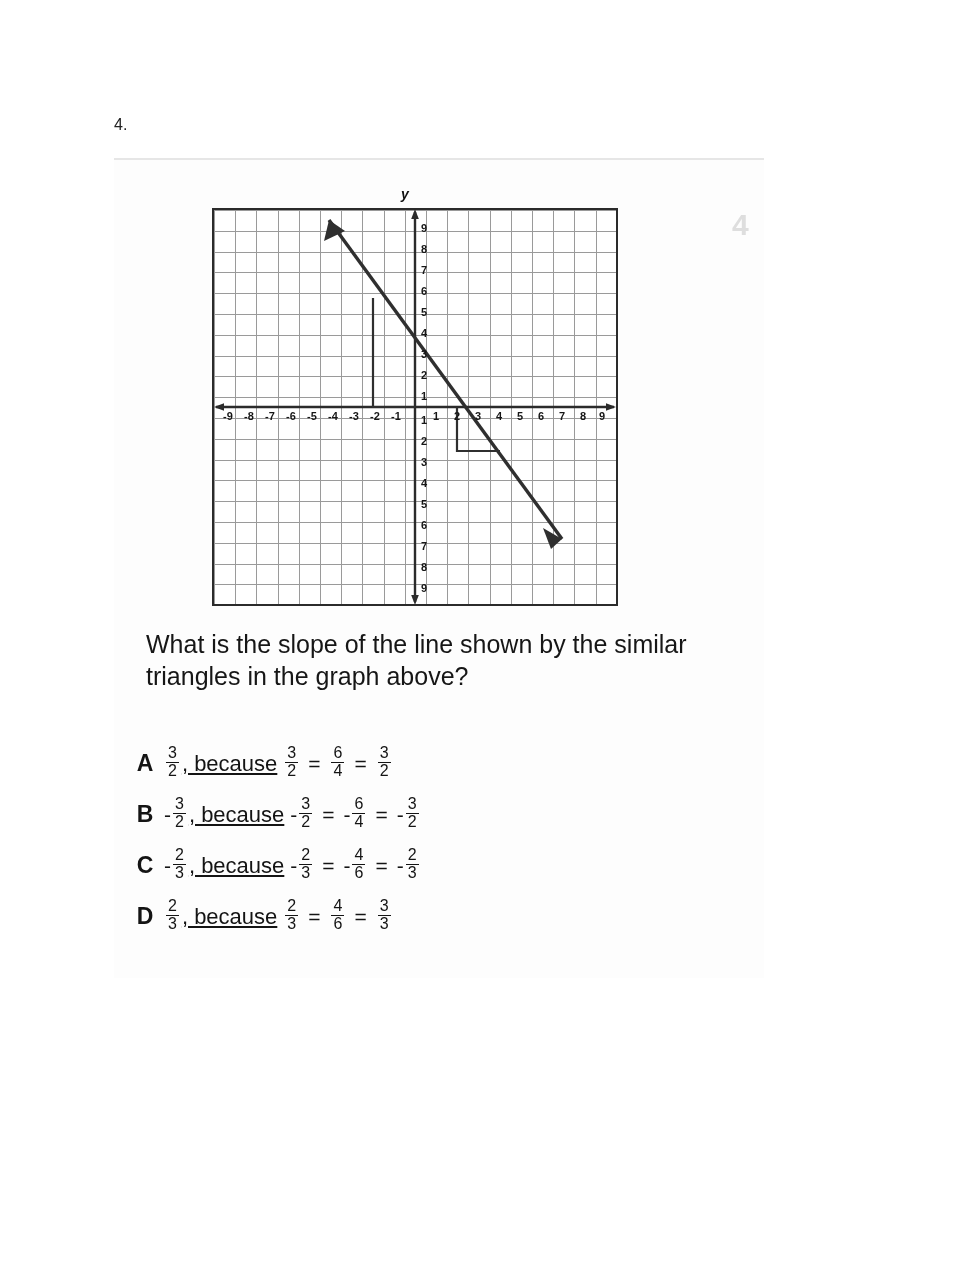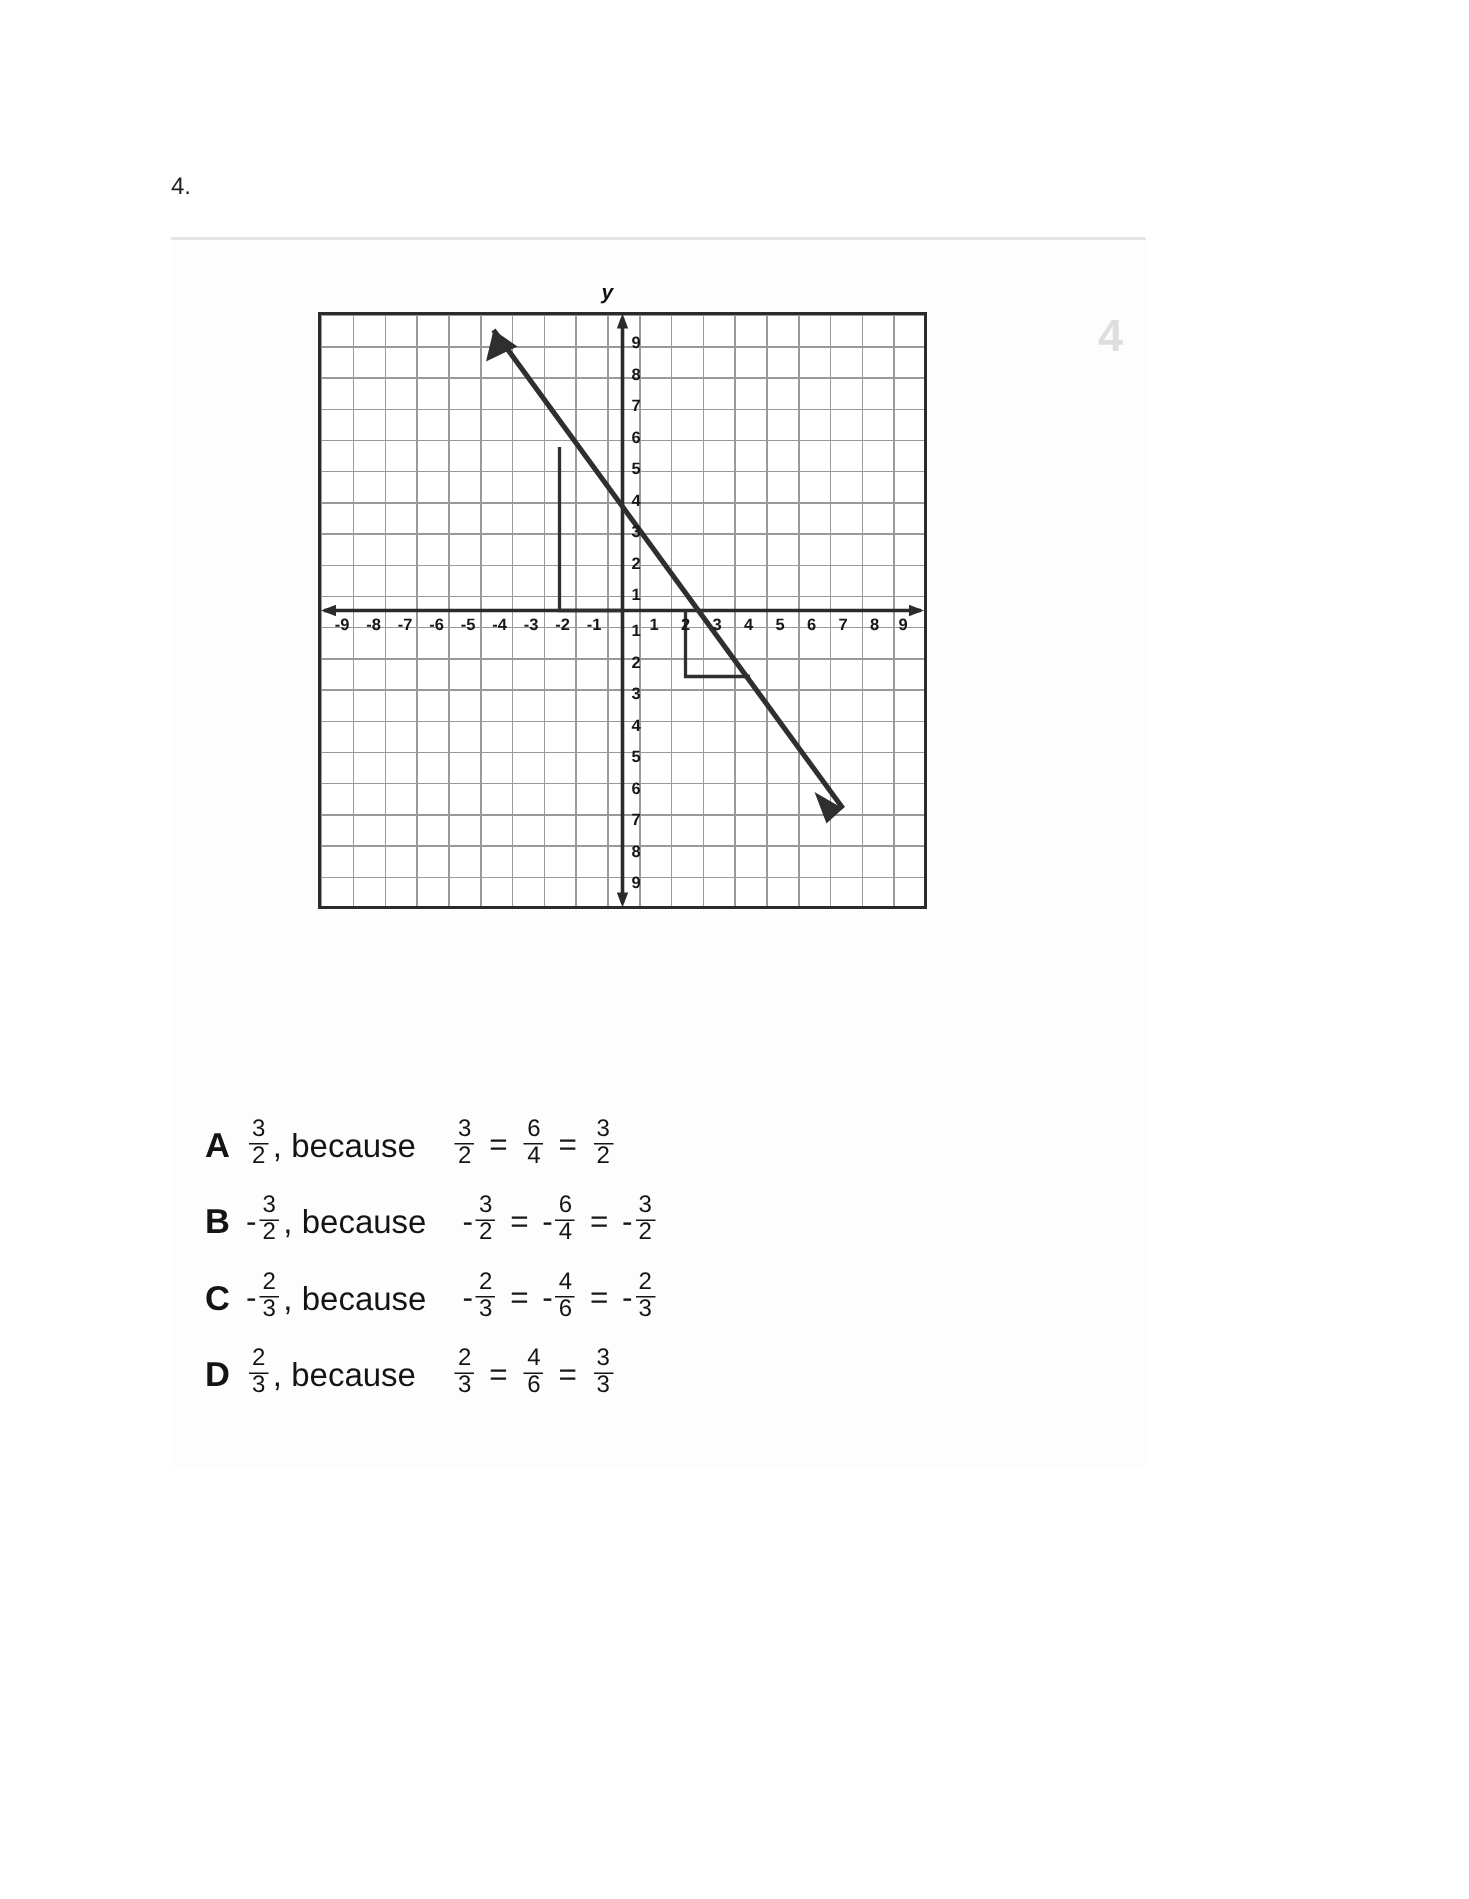"What is the slope of" div.question { html: none -> <div>What is the slope of the line shown by the similar triangles in the graph above?</div> }
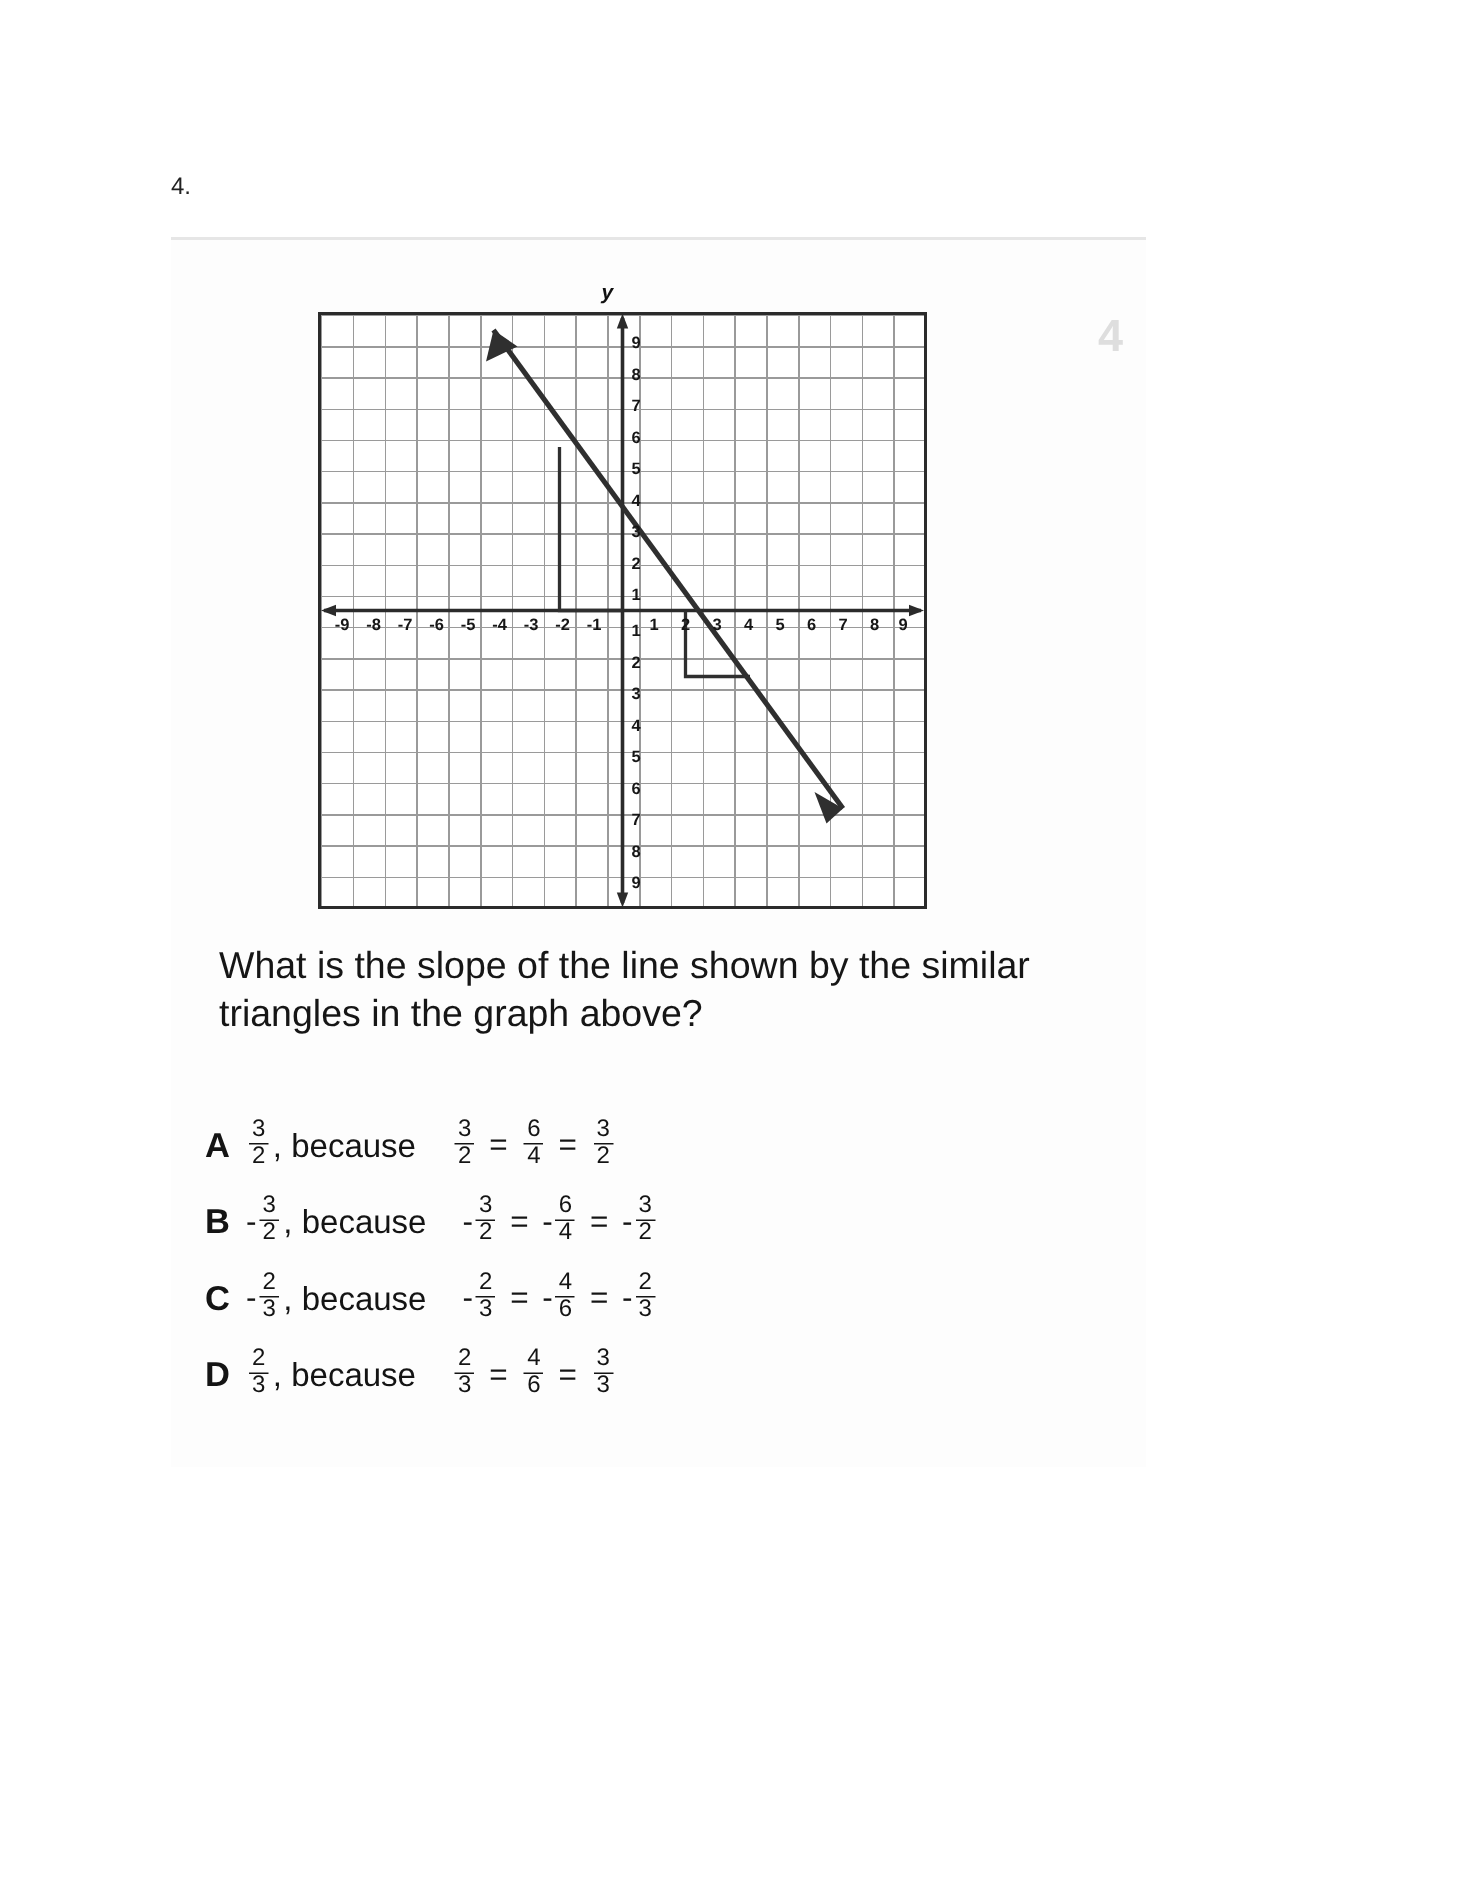", because" .choice-body .txt { margin: 0 24px 0 2px -> 0 6px 0 2px; text-decoration: none -> underline }
